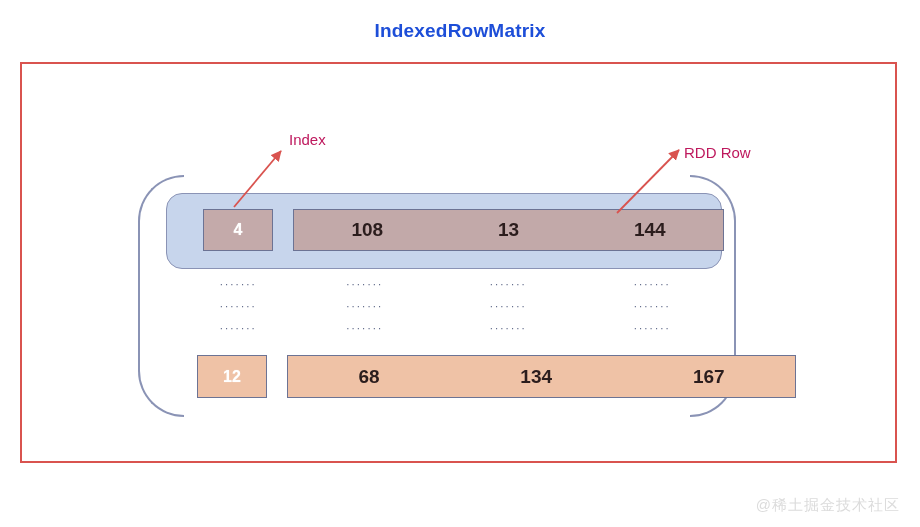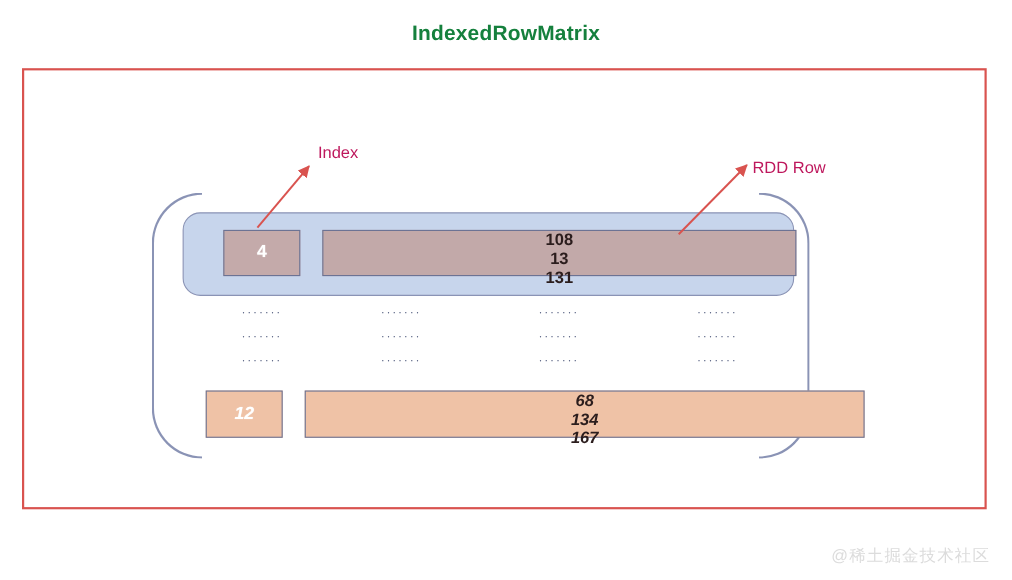"IndexedRowMatrix" #page-title { color: #15803d -> #1d4ed8 }
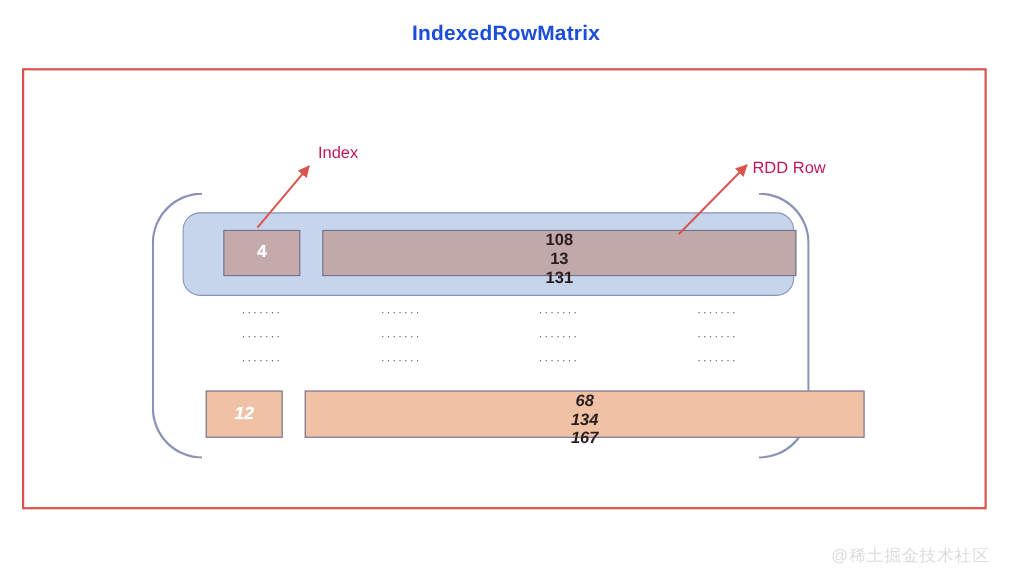"108" .values-cell { flex-direction: column -> none; font-size: 15px -> 19px }
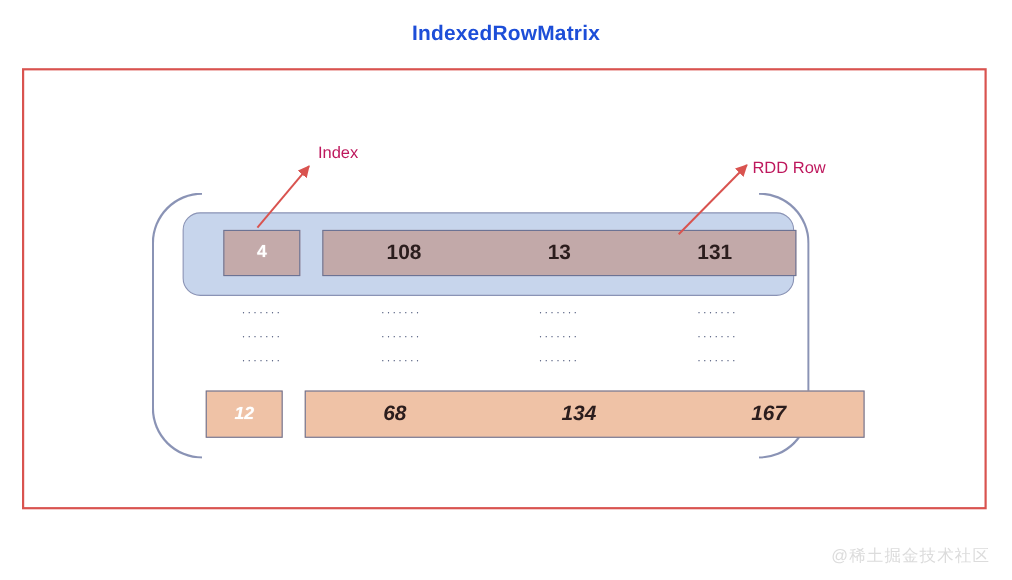"131" span.num { text: 131 -> 144 }
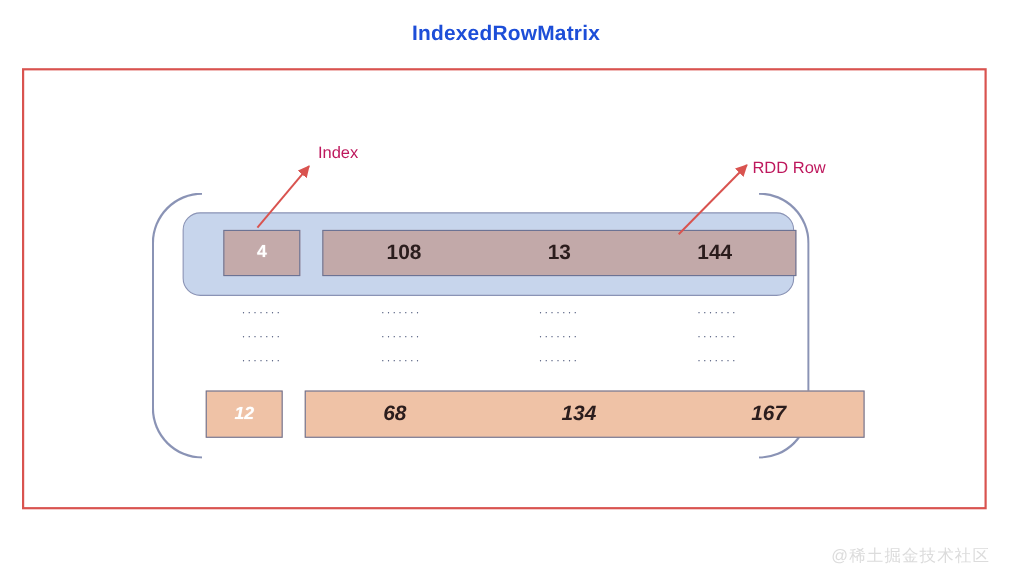"12" #row-bottom { font-style: italic -> none; left: 187px -> 197px }
